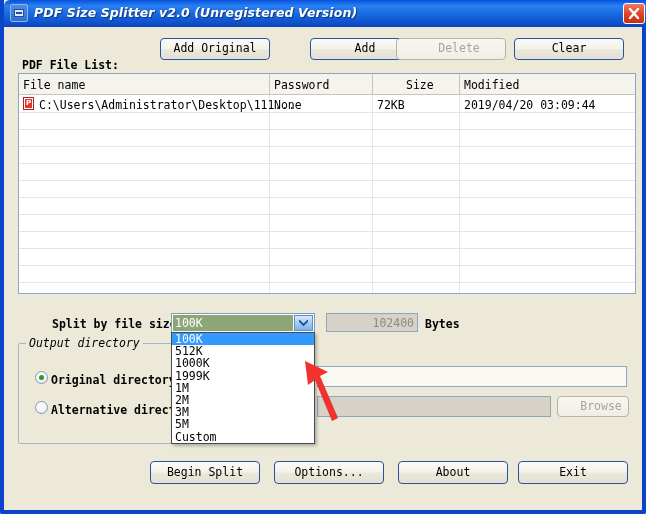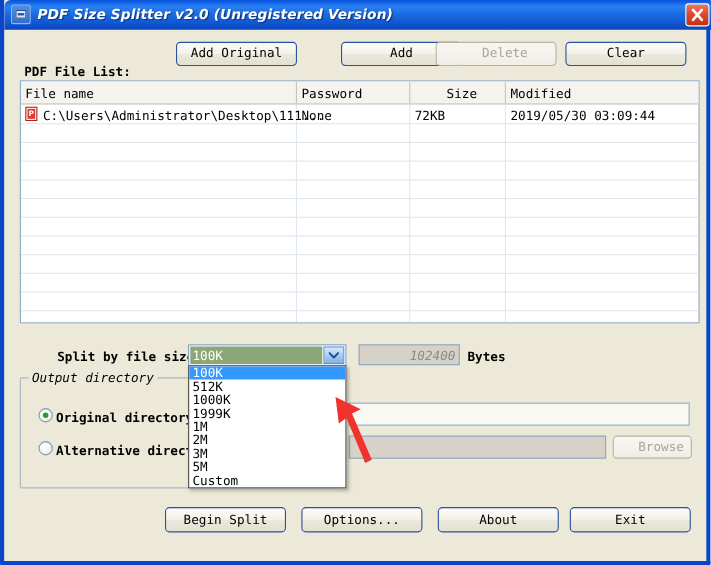"2019/05/30 03:09:44" div.cell { text: 2019/05/30 -> 2019/04/20 }
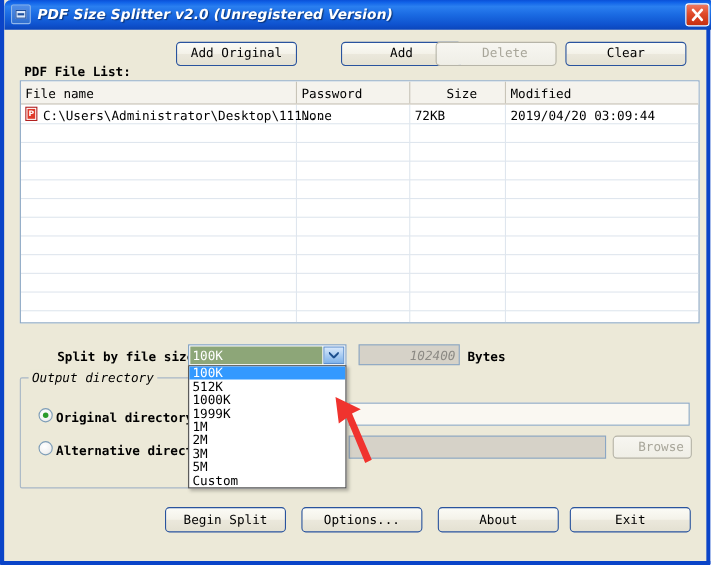"102400" #bytes-field { font-style: italic -> none }
